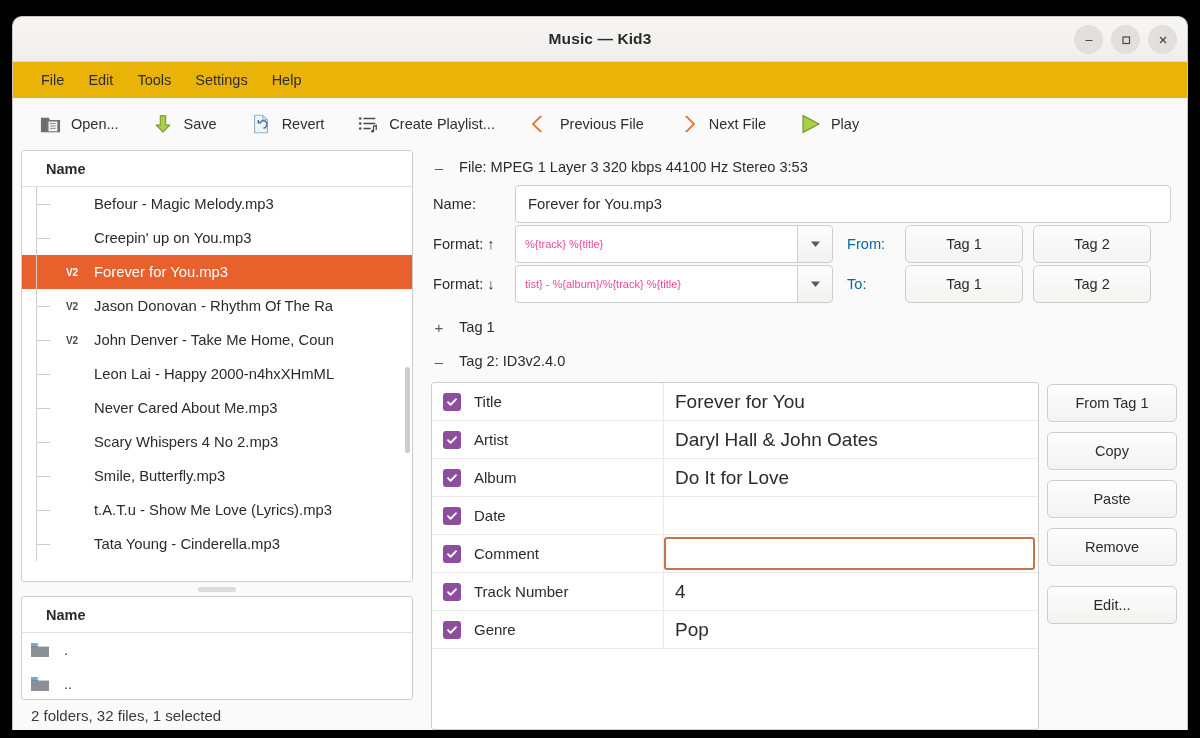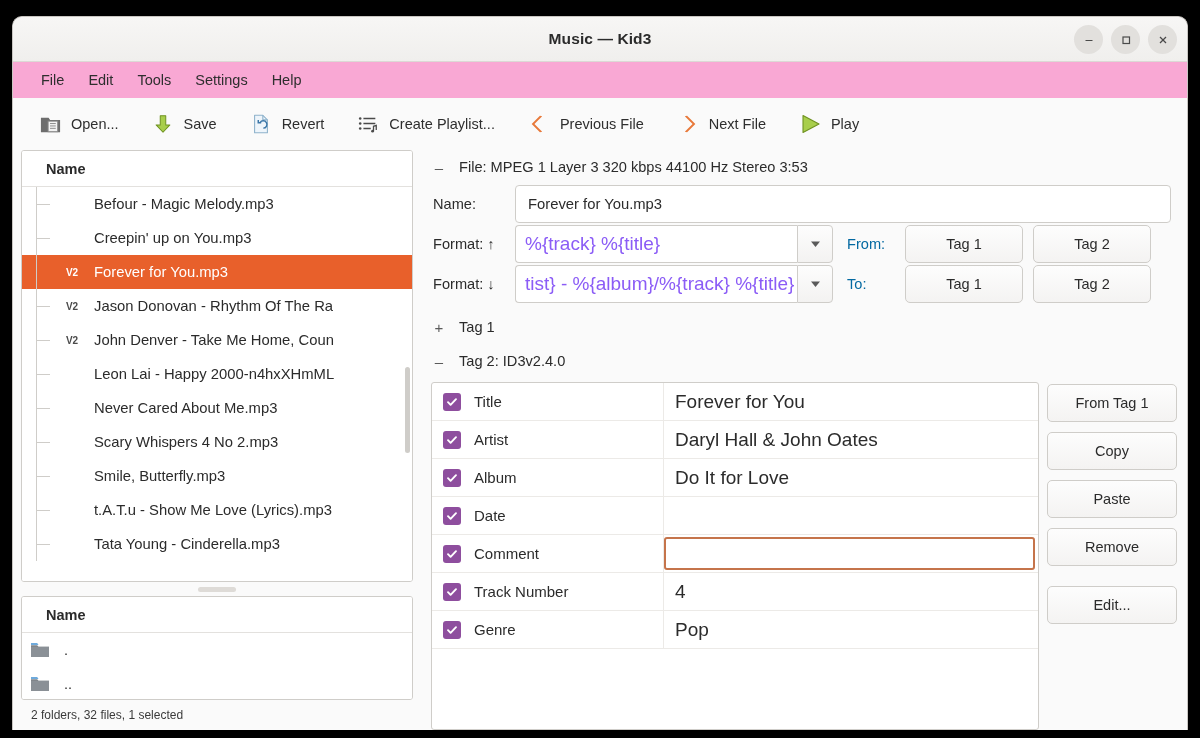"File" #menubar { background: #f9a8d4 -> #eab308 }
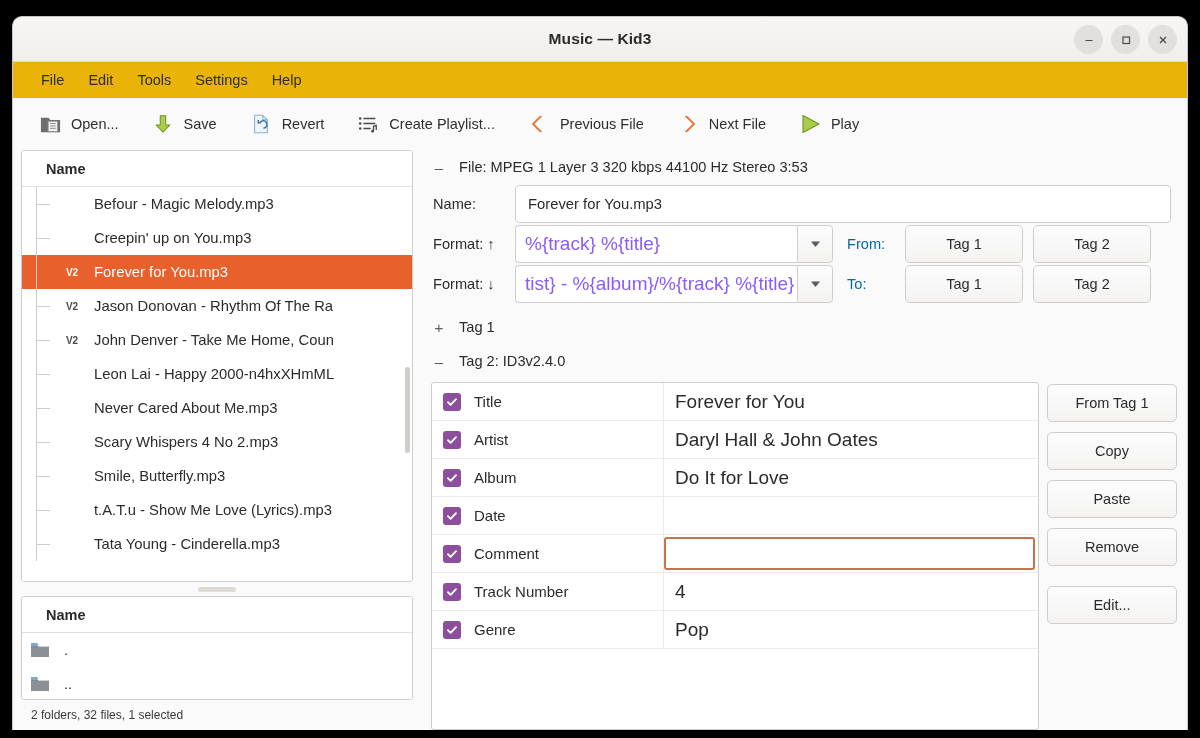"%{track} %{title}" .combo .cinput { color: #8b5cf6 -> #ec4899; font-size: 19px -> 11px }
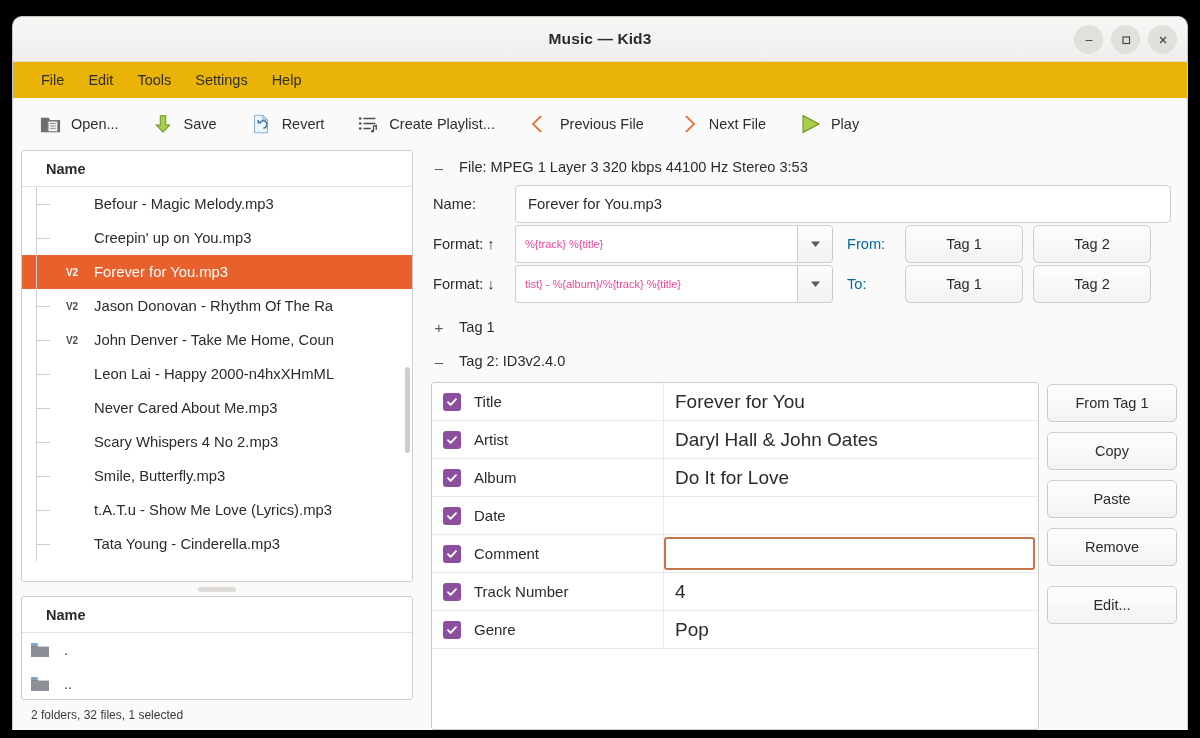"2 folders, 32 files, 1" #statusbar { font-size: 12px -> 15px }
